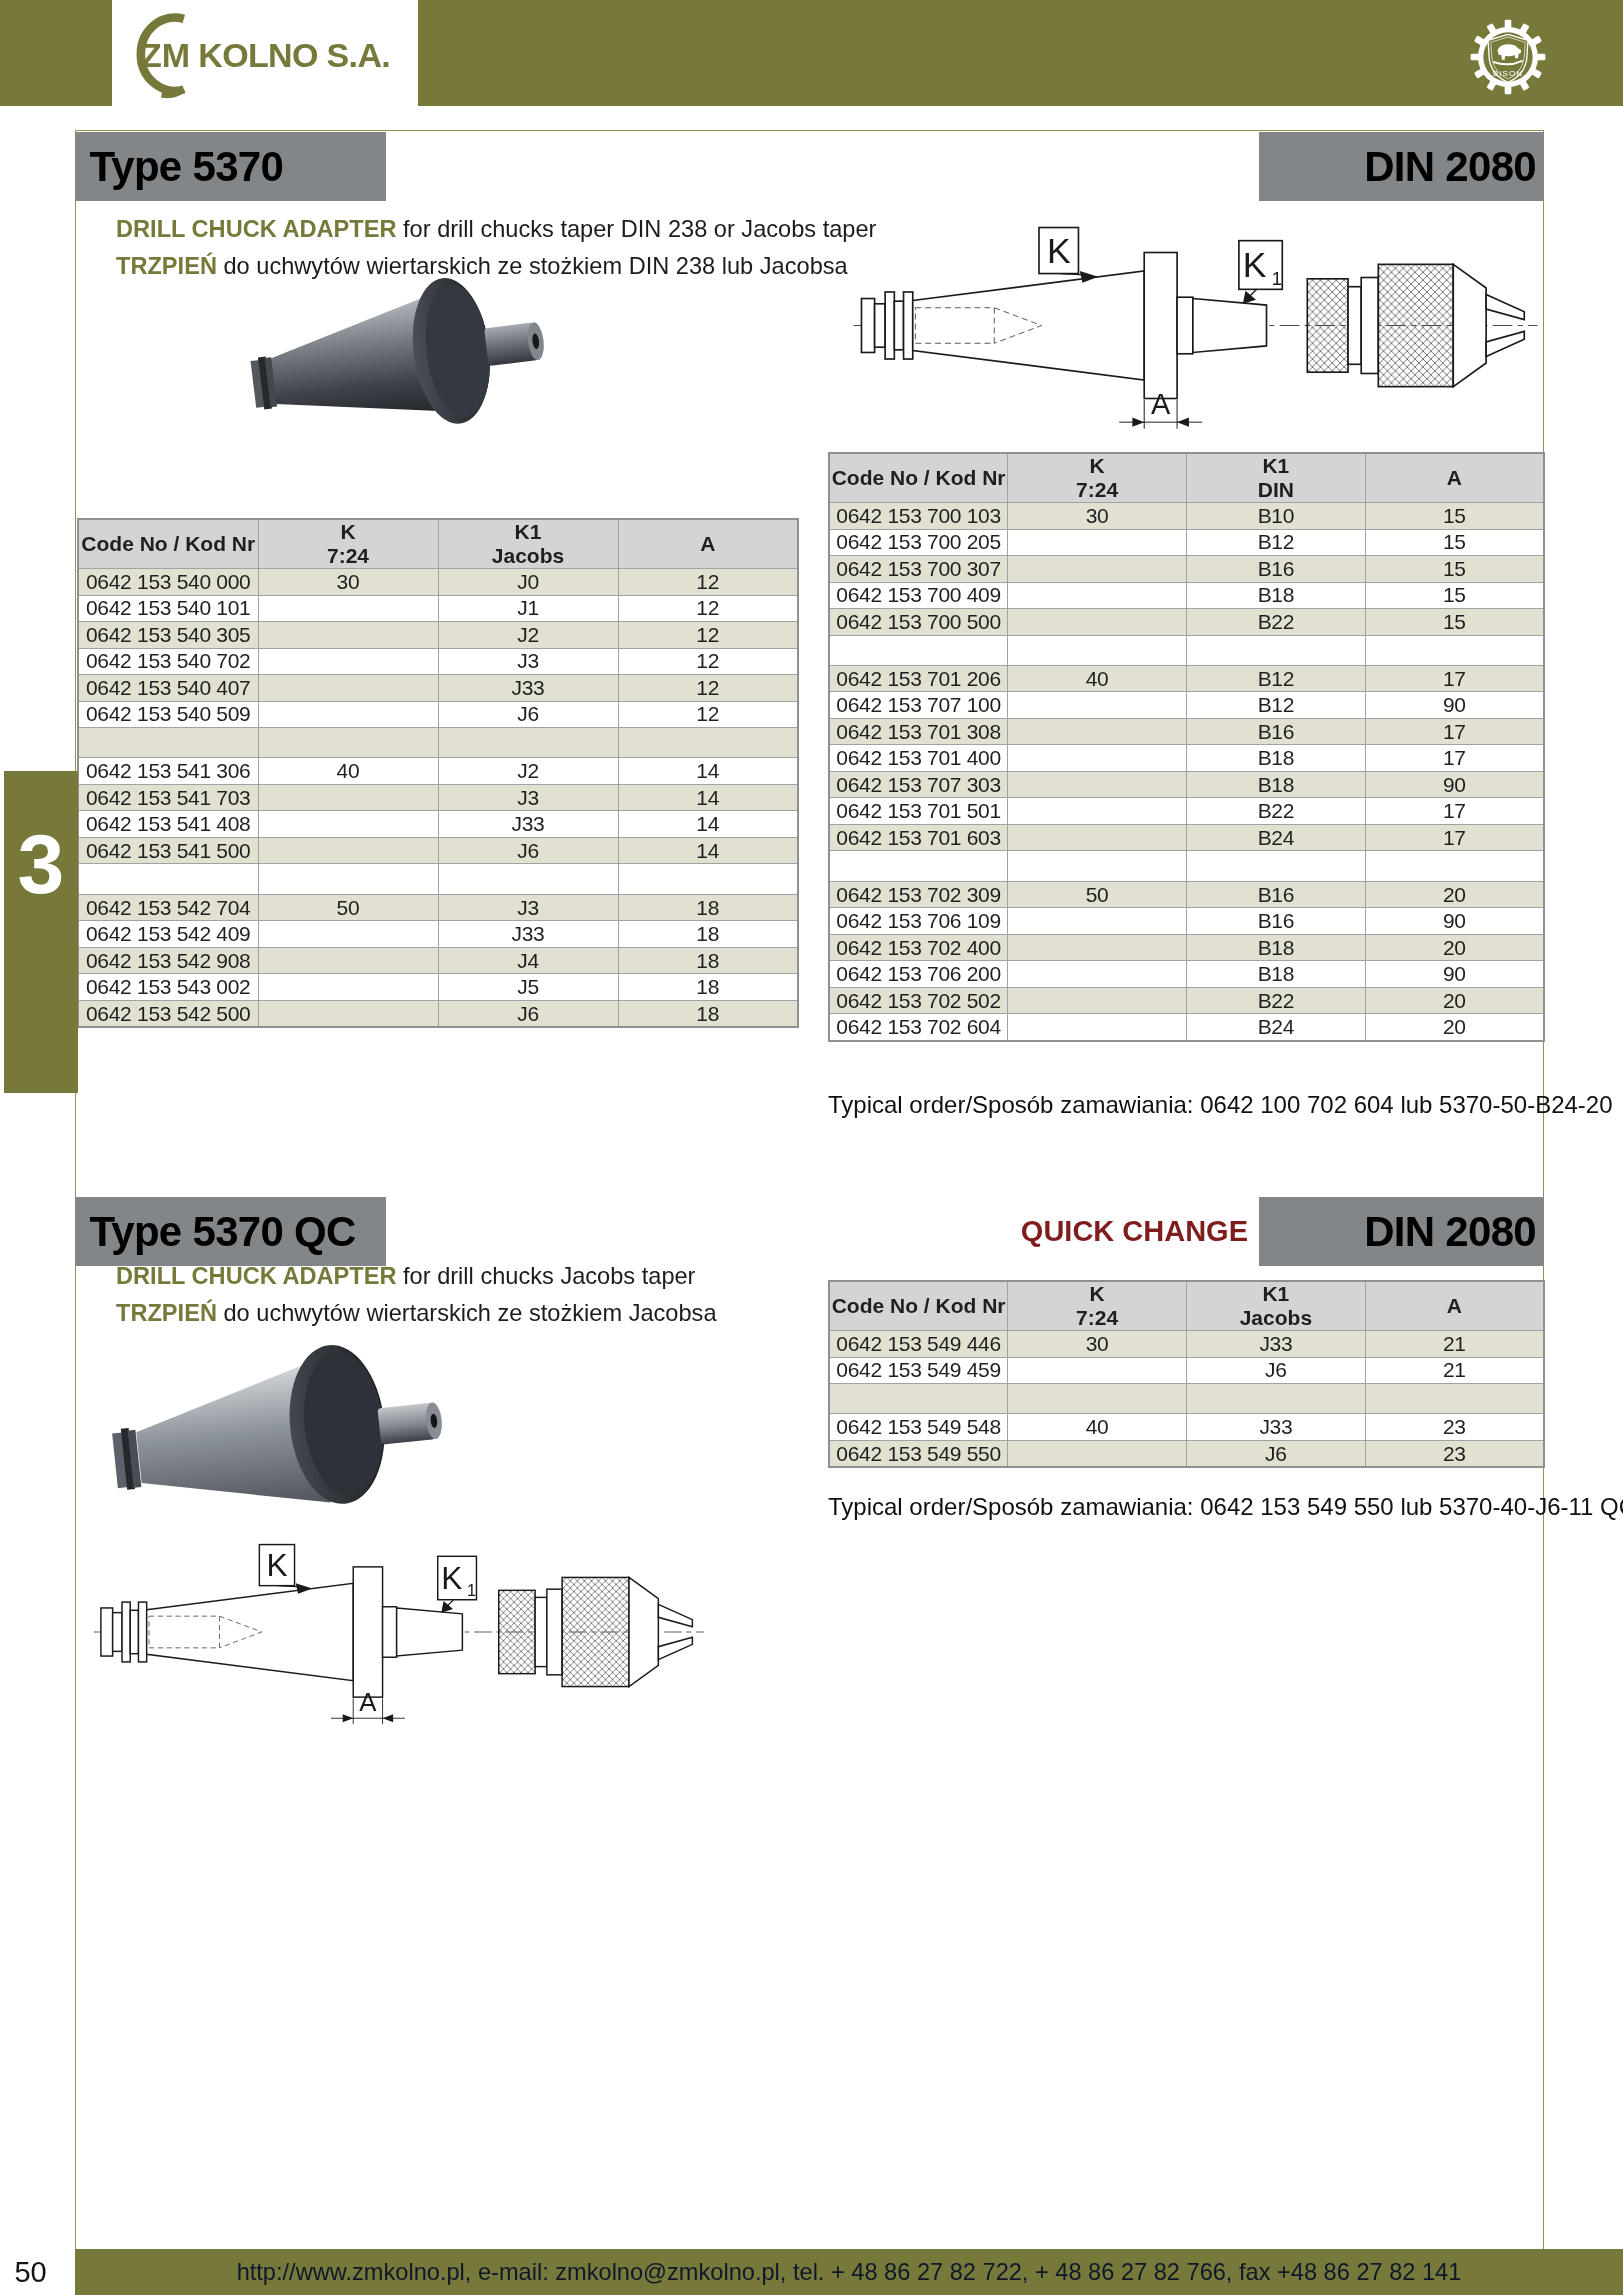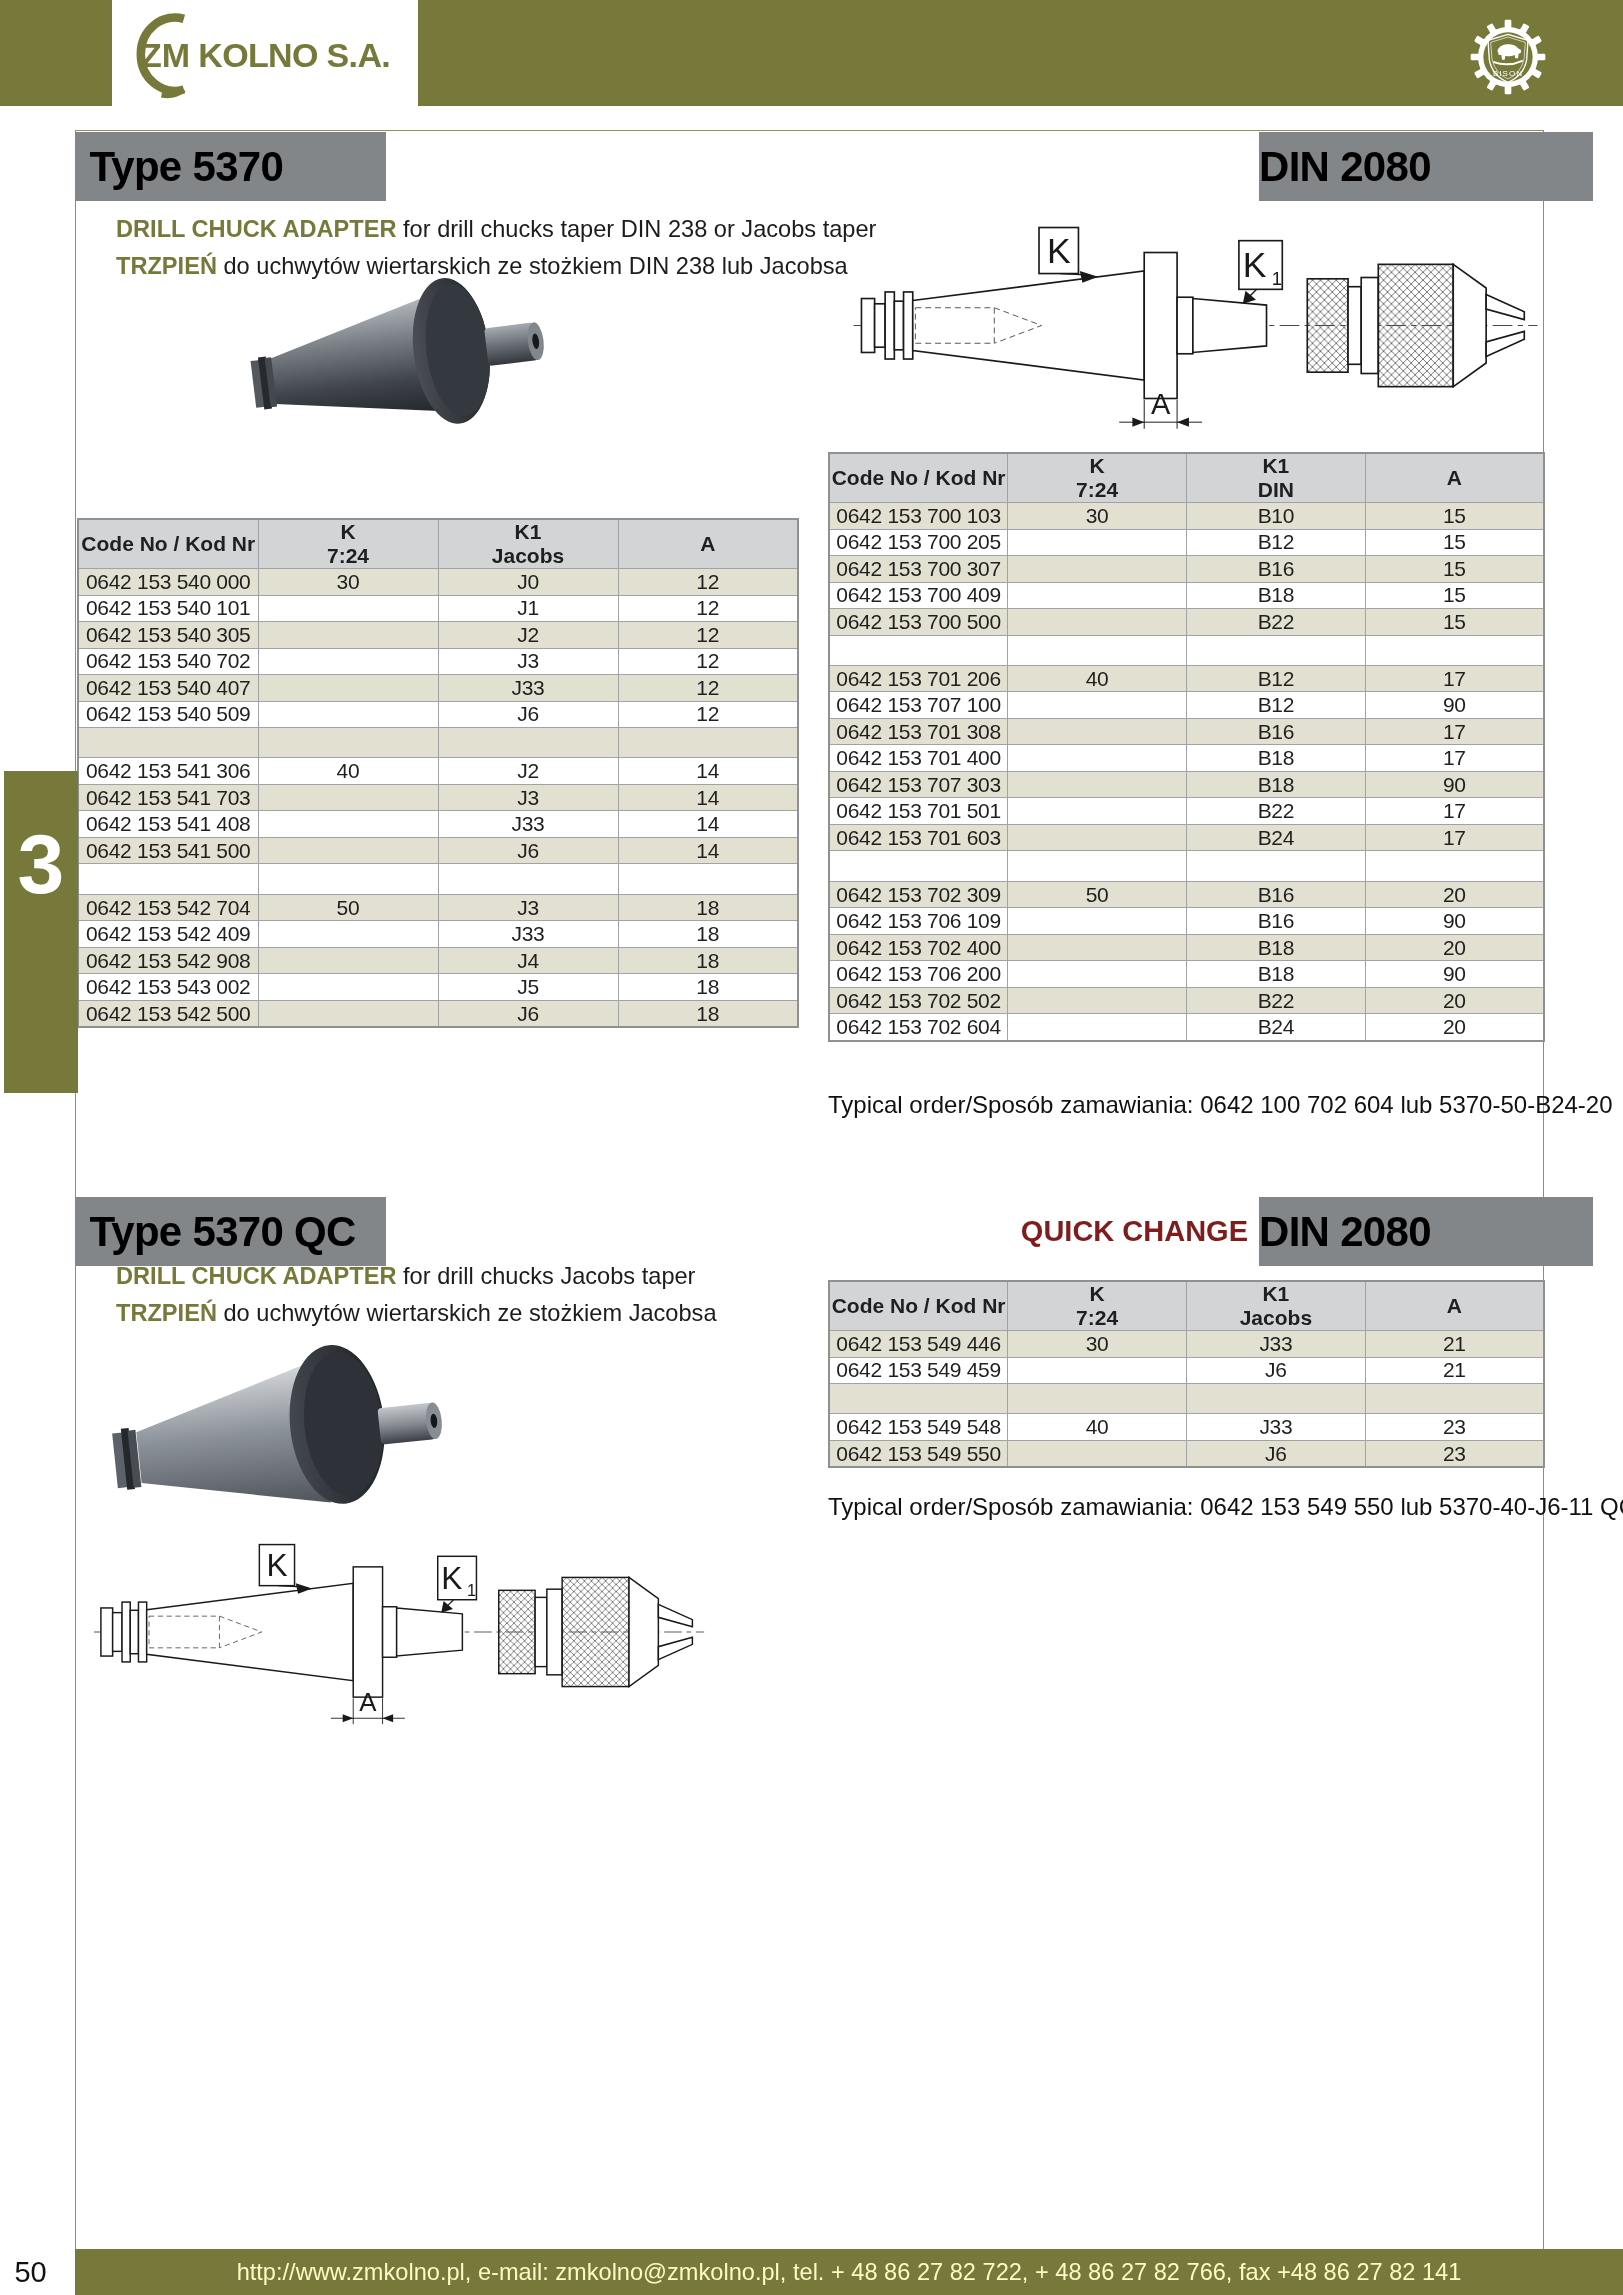"DIN 2080" .dinbar { padding-right: 30px -> 8px; text-align: none -> right; width: 334px -> 285px }
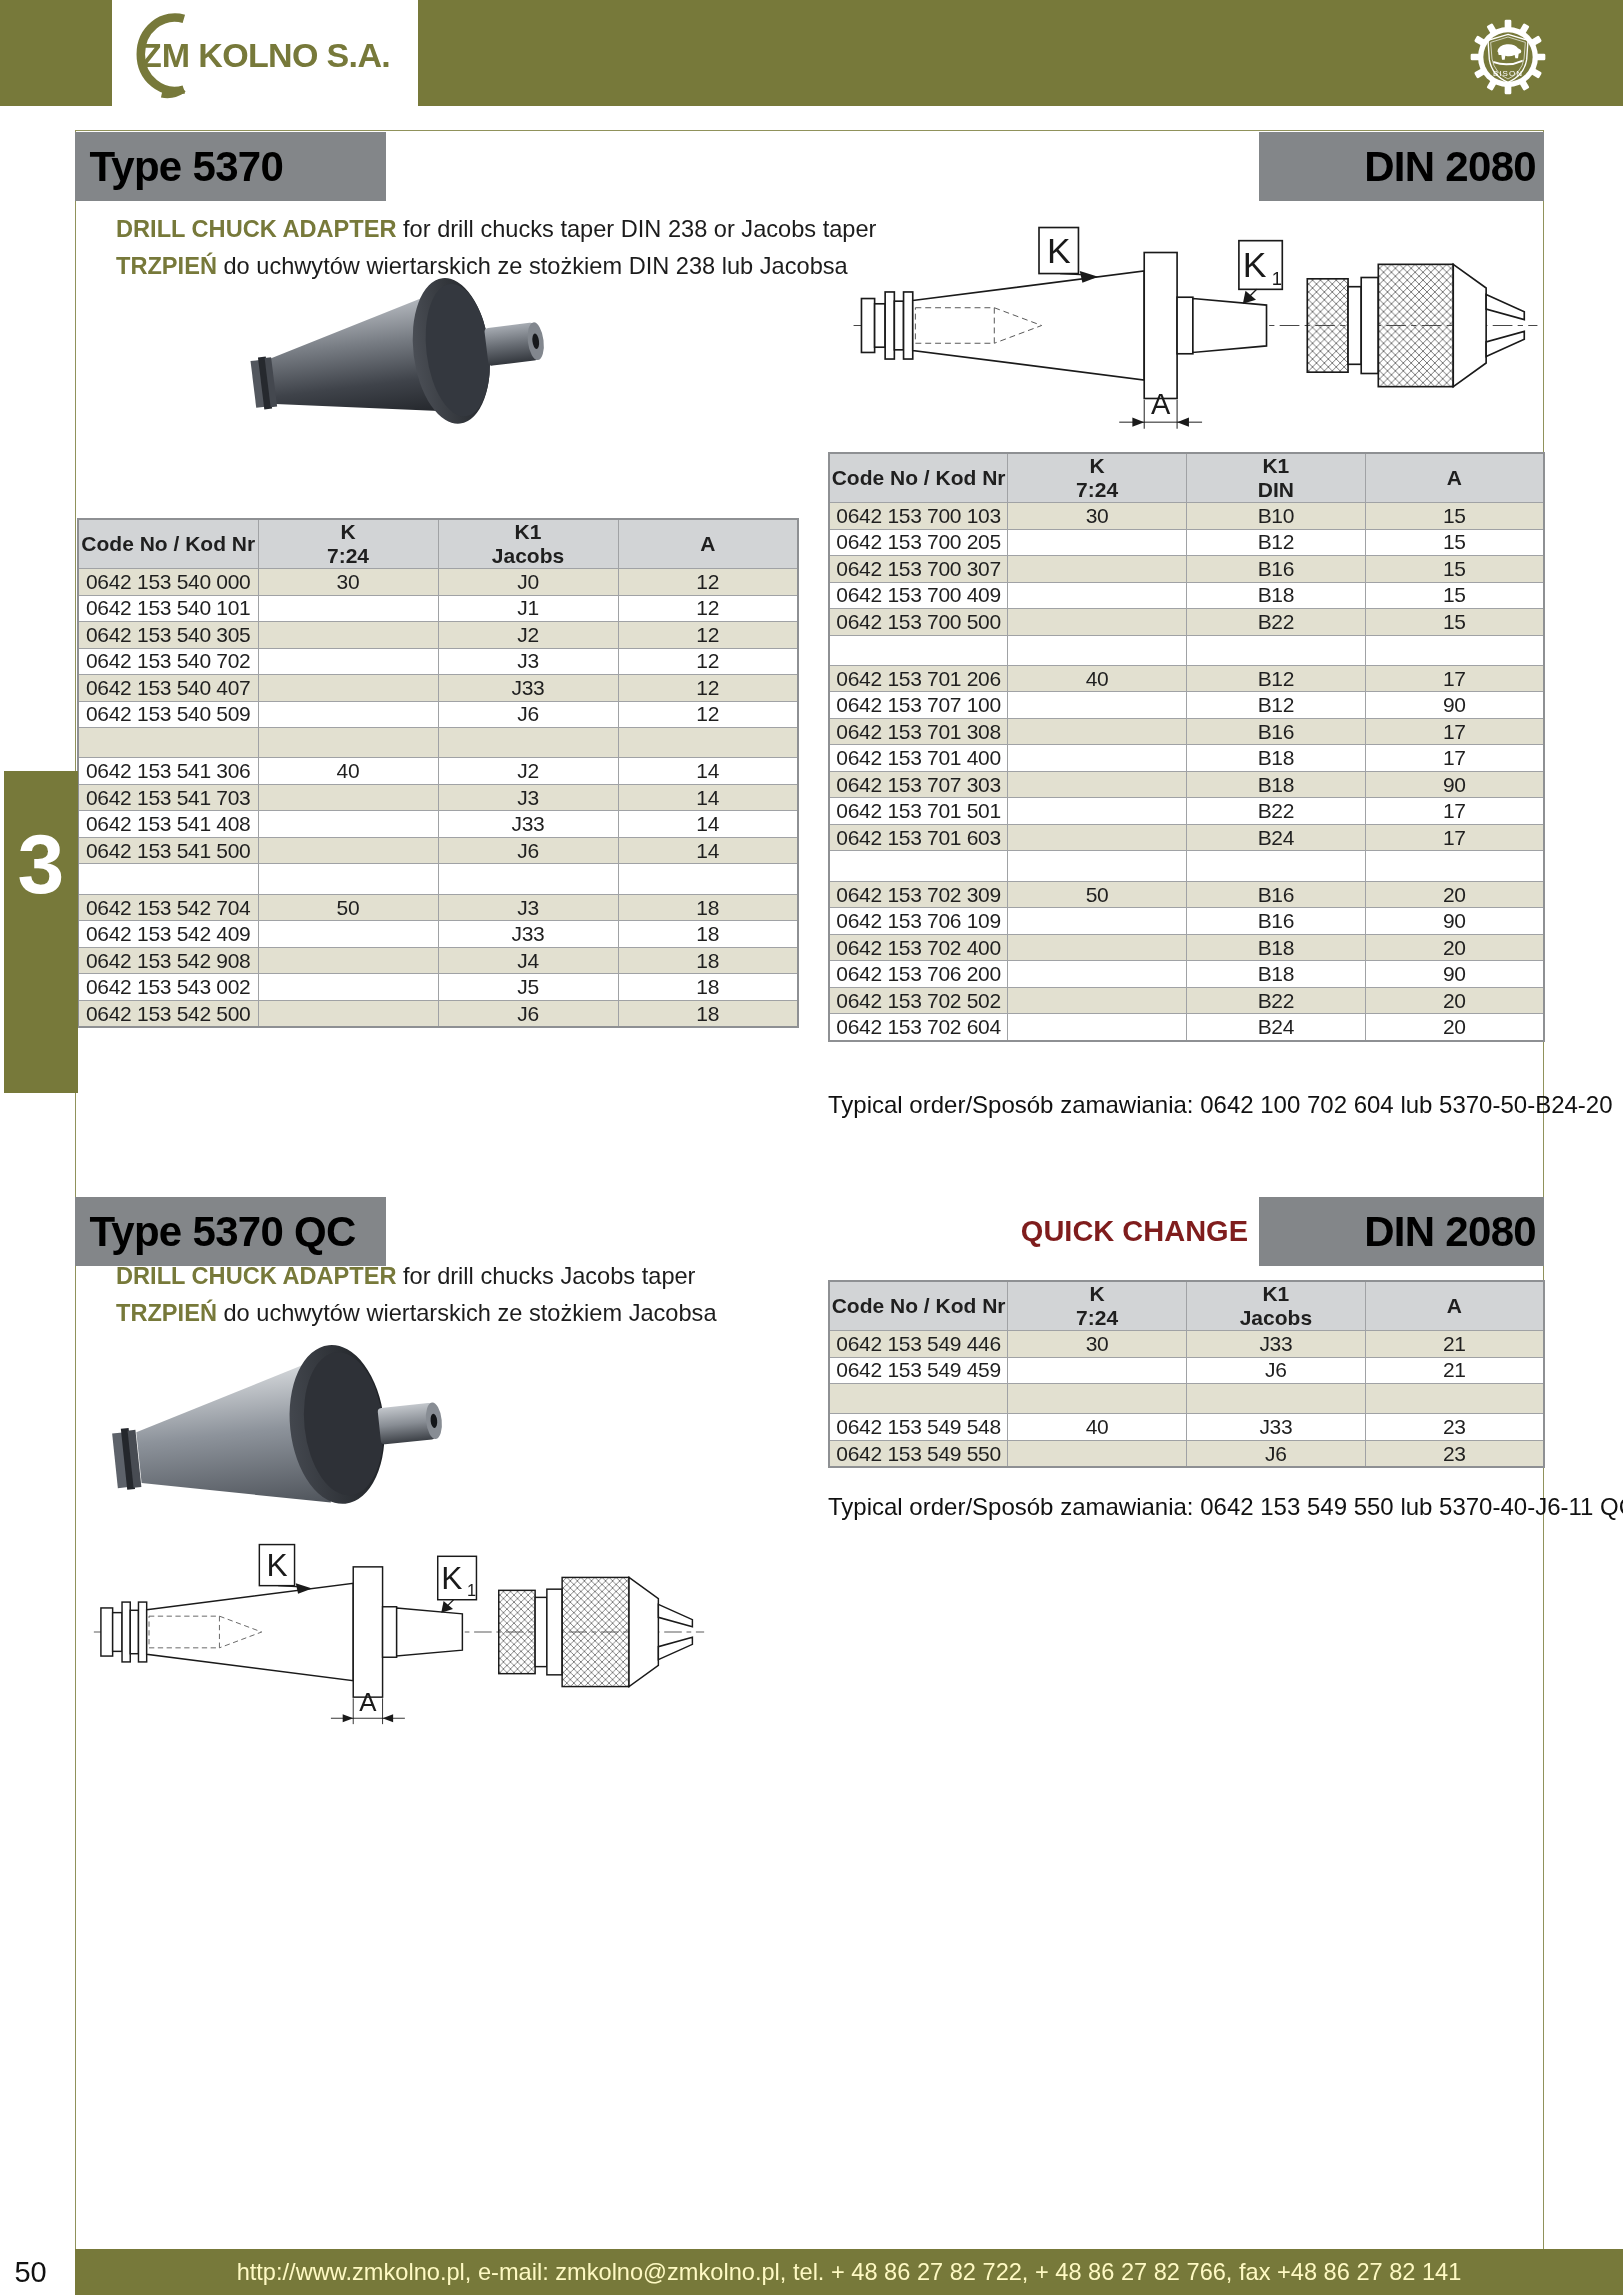"http://www.zmkolno.pl, e-mail:" .footbar .txt { color: #fef9c3 -> #0f172a }
